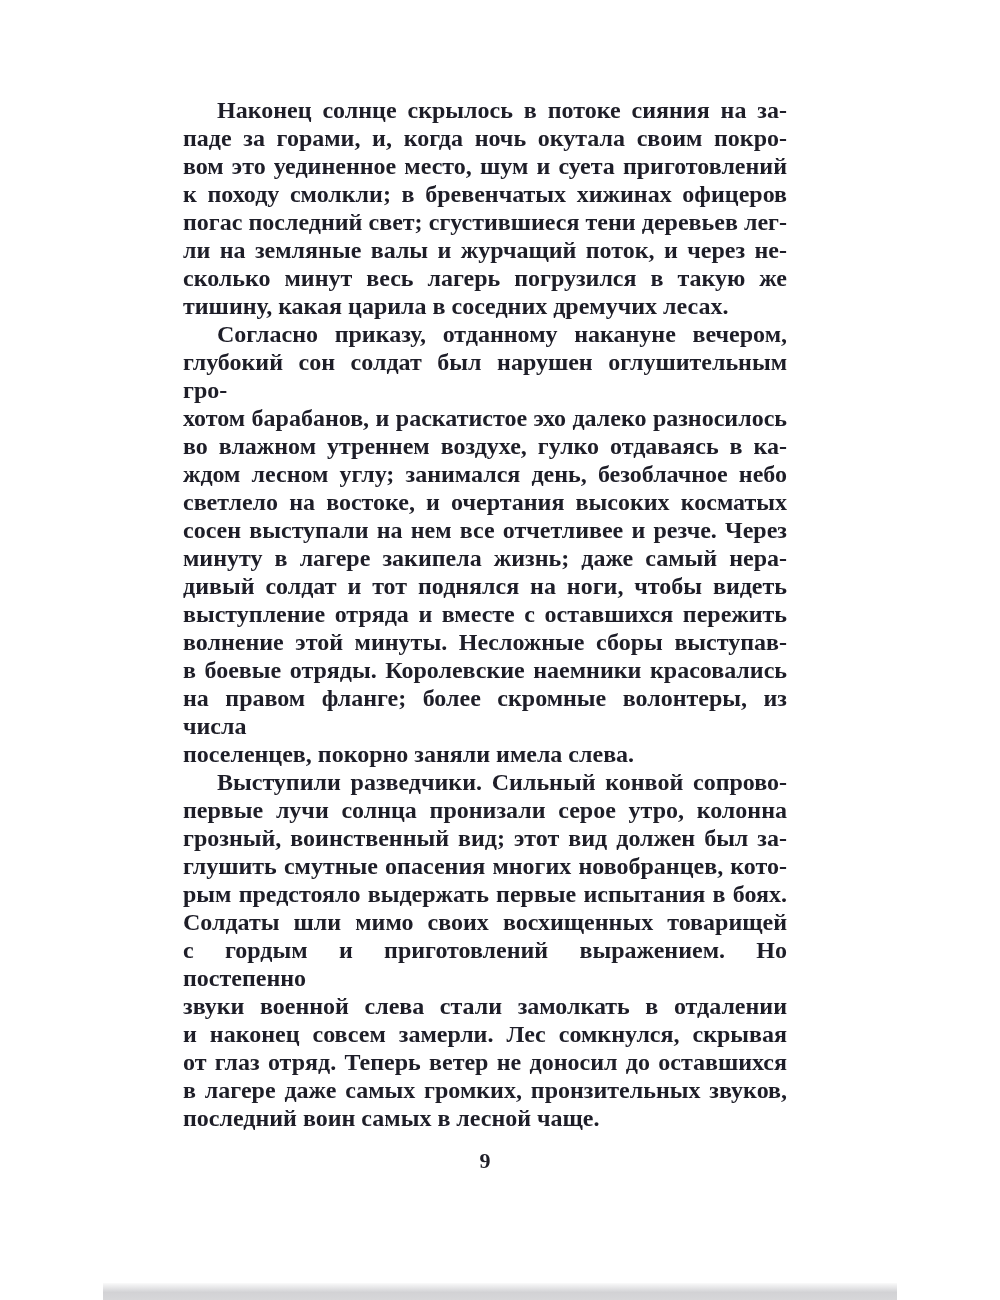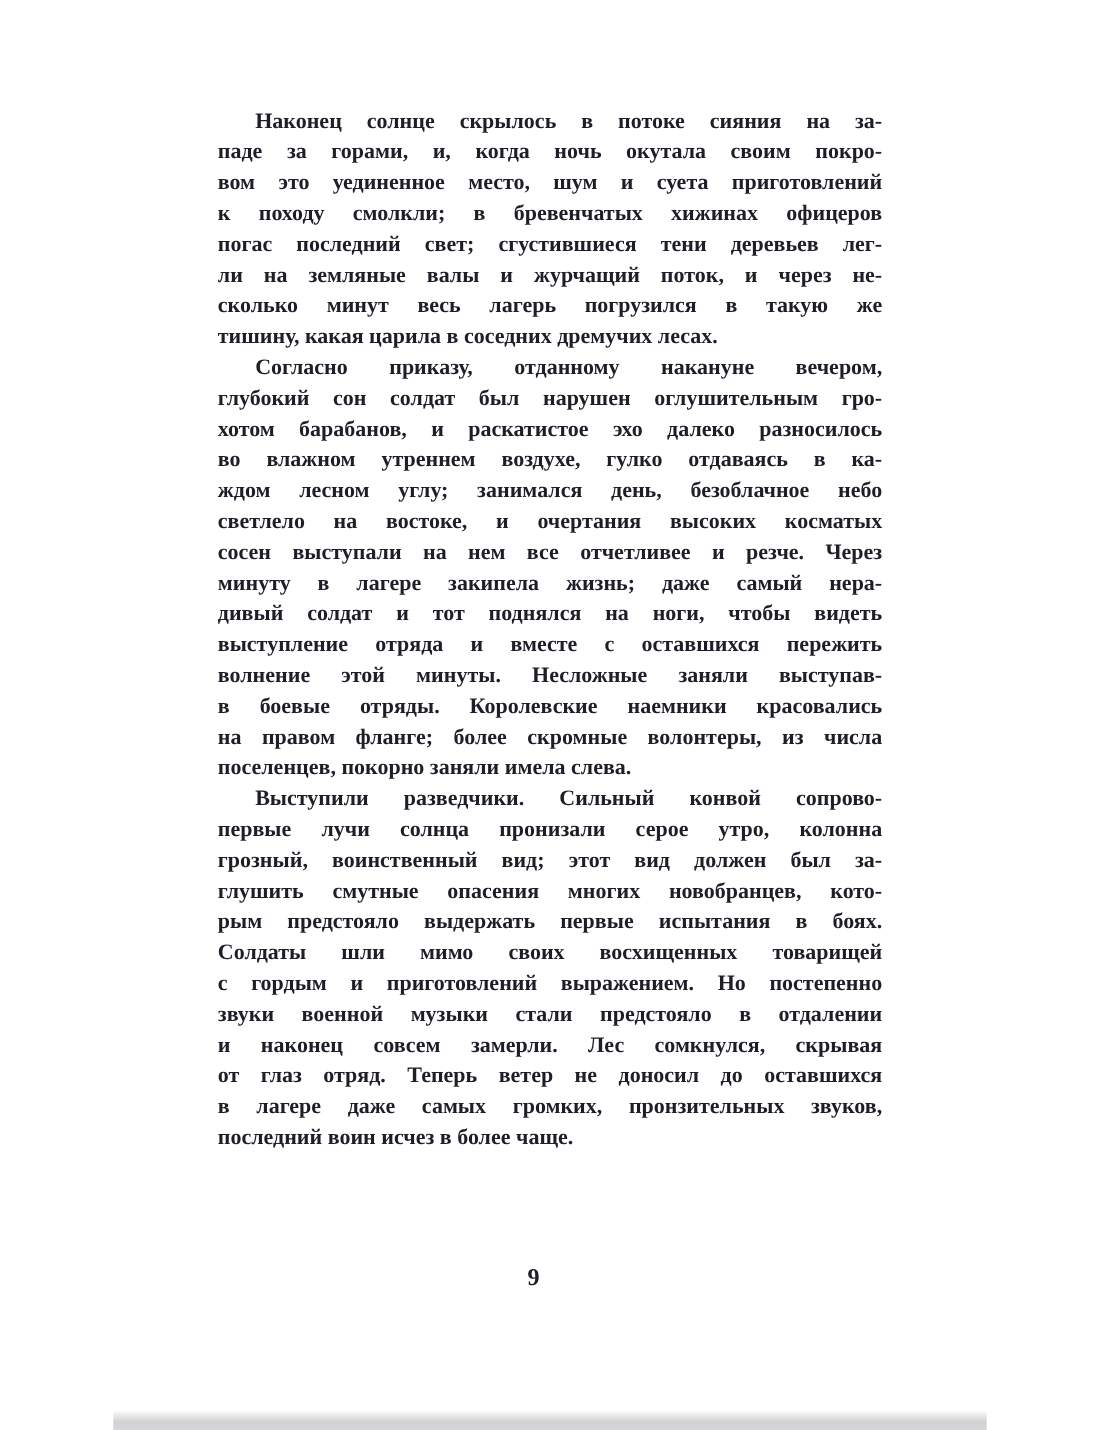"Наконец солнце скрылось в потоке" .text-block { font-size: 20px -> 24px; left: 198px -> 183px }
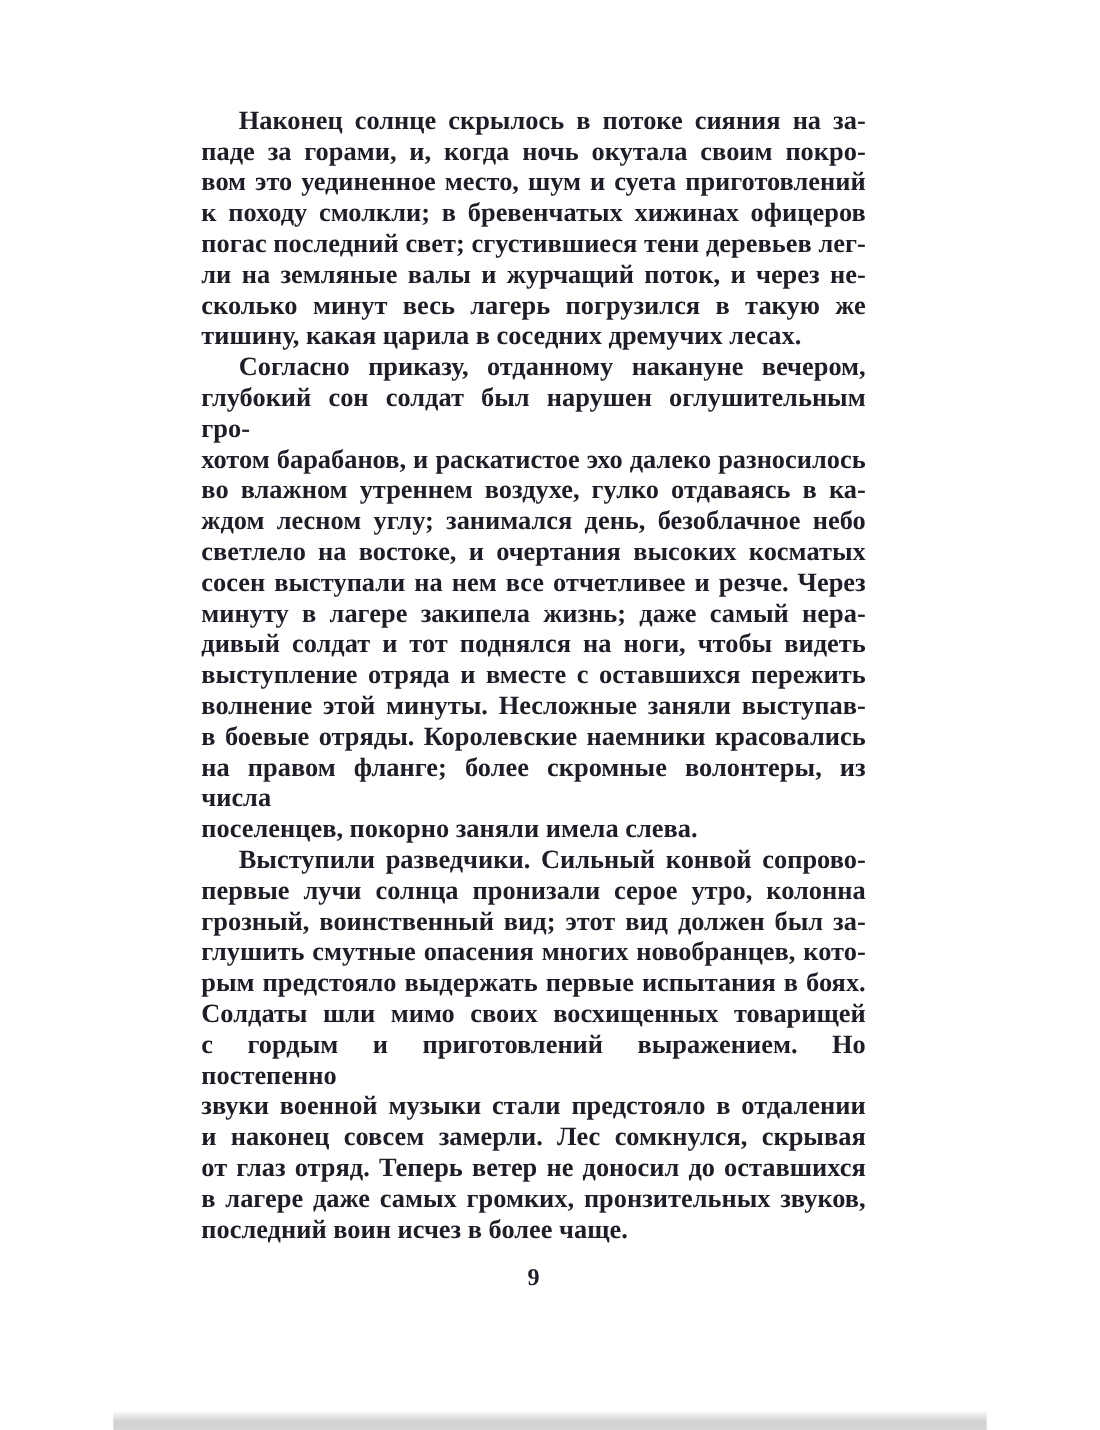"волнение этой минуты. Несложные заняли" div.line { text: заняли -> сборы }
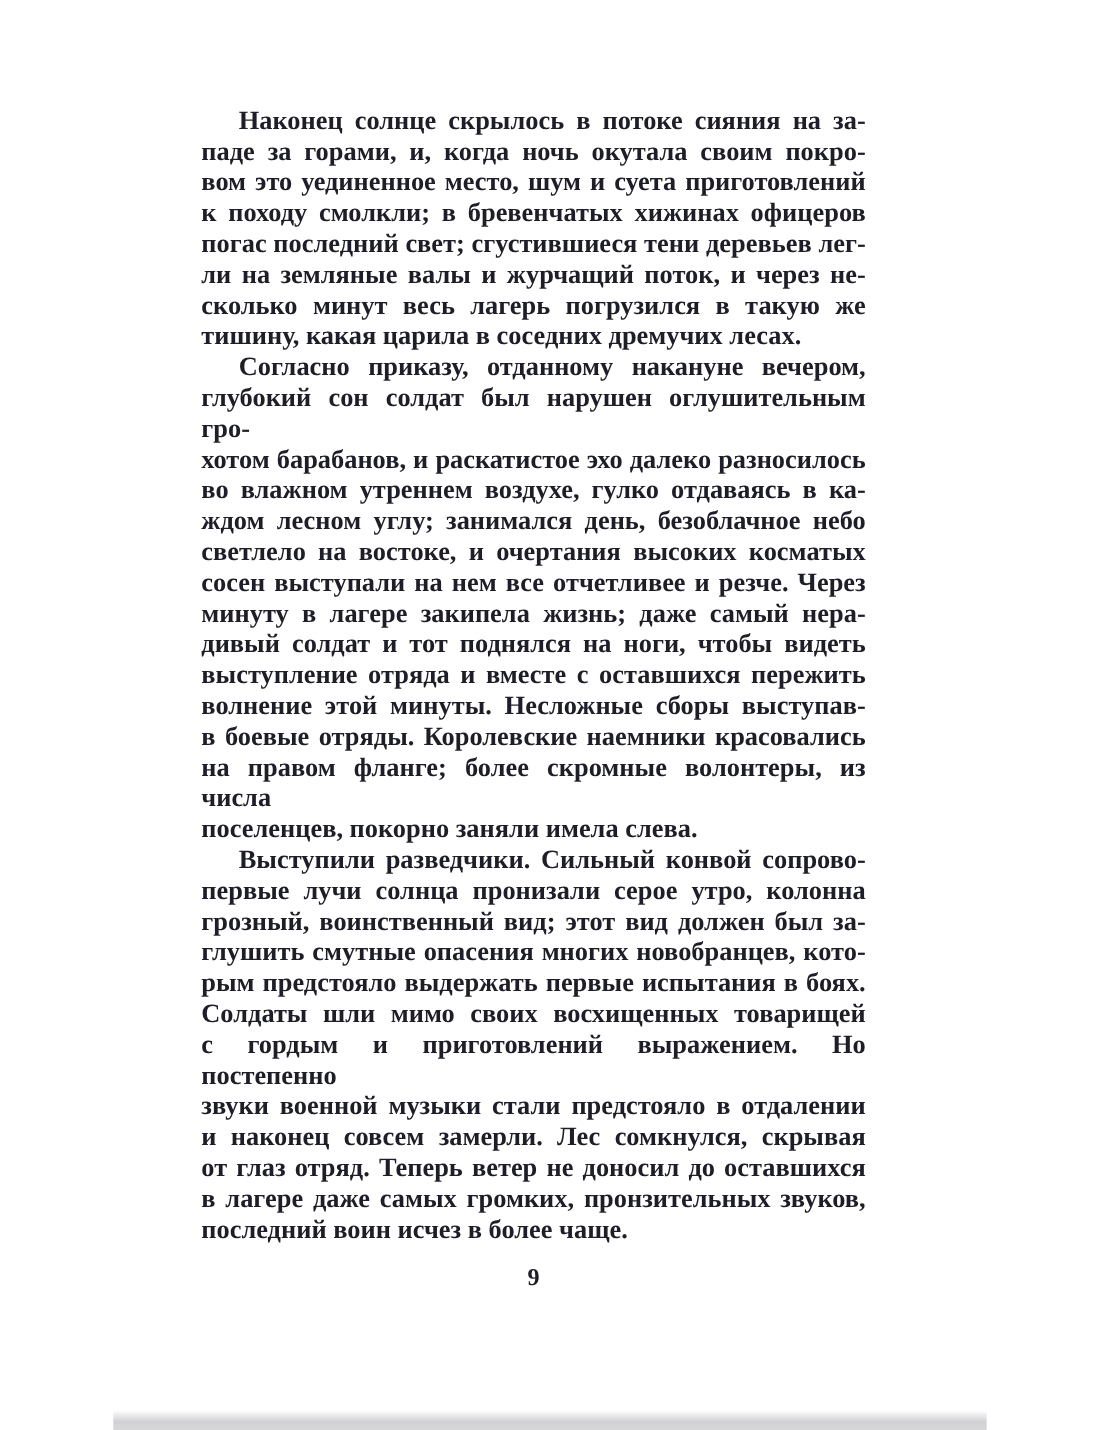"звуки военной музыки стали предстояло" div.line { text: музыки стали предстояло -> слева стали замолкать }
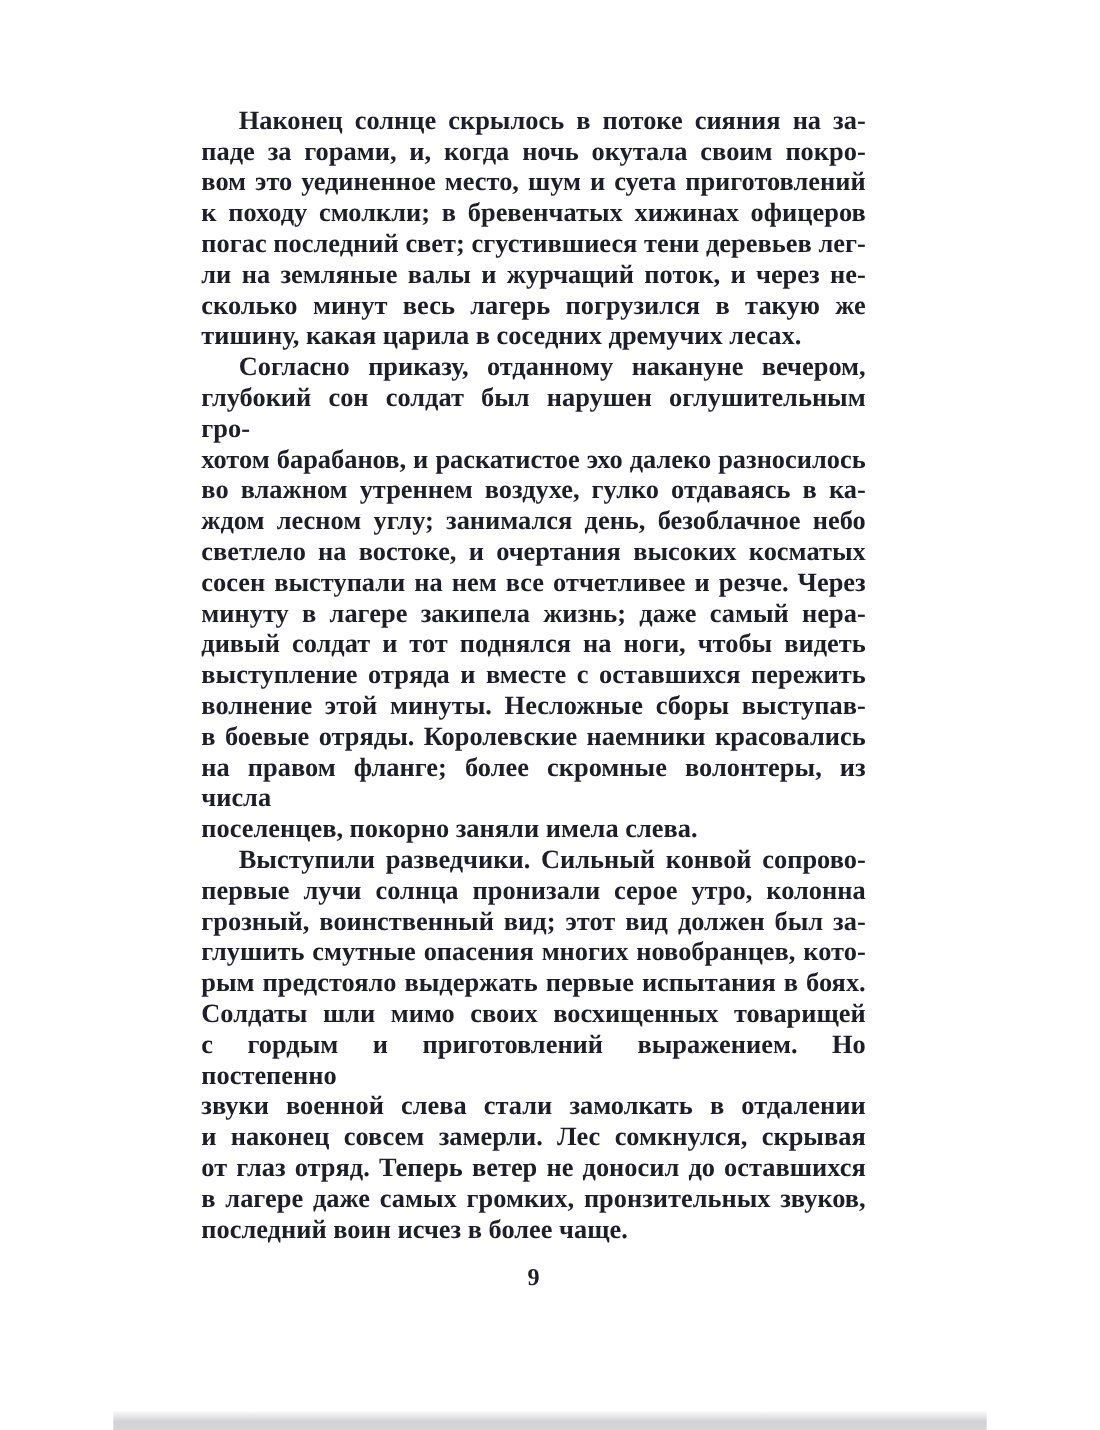"последний воин исчез в более" div.line { text: исчез в более -> самых в лесной }
